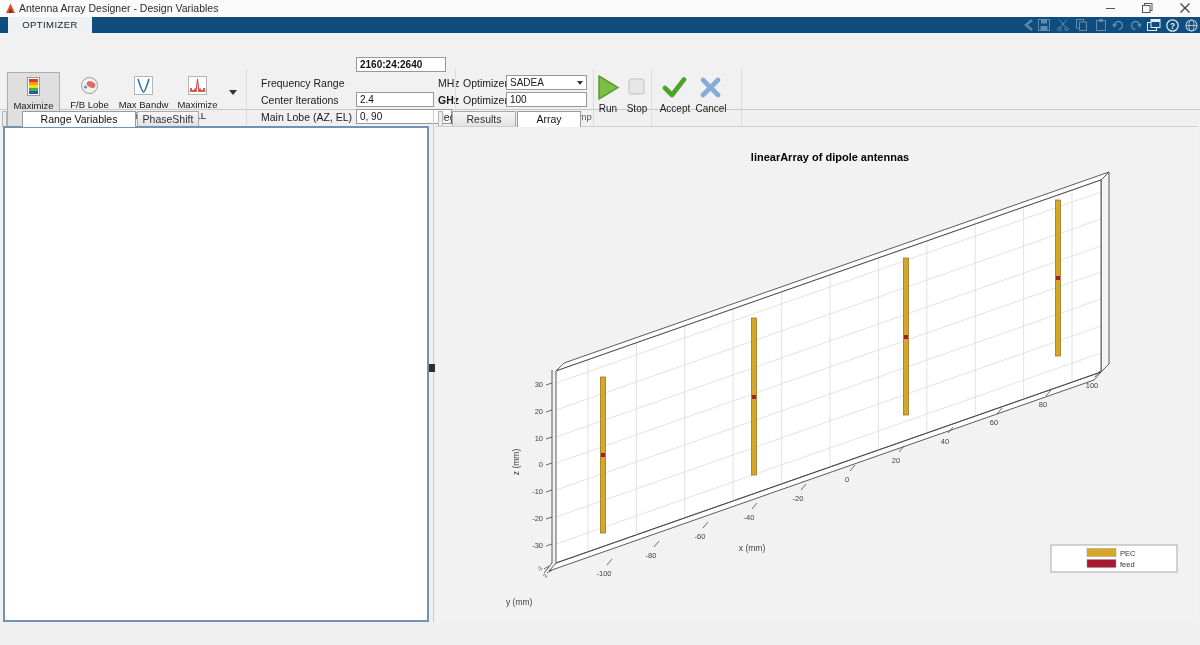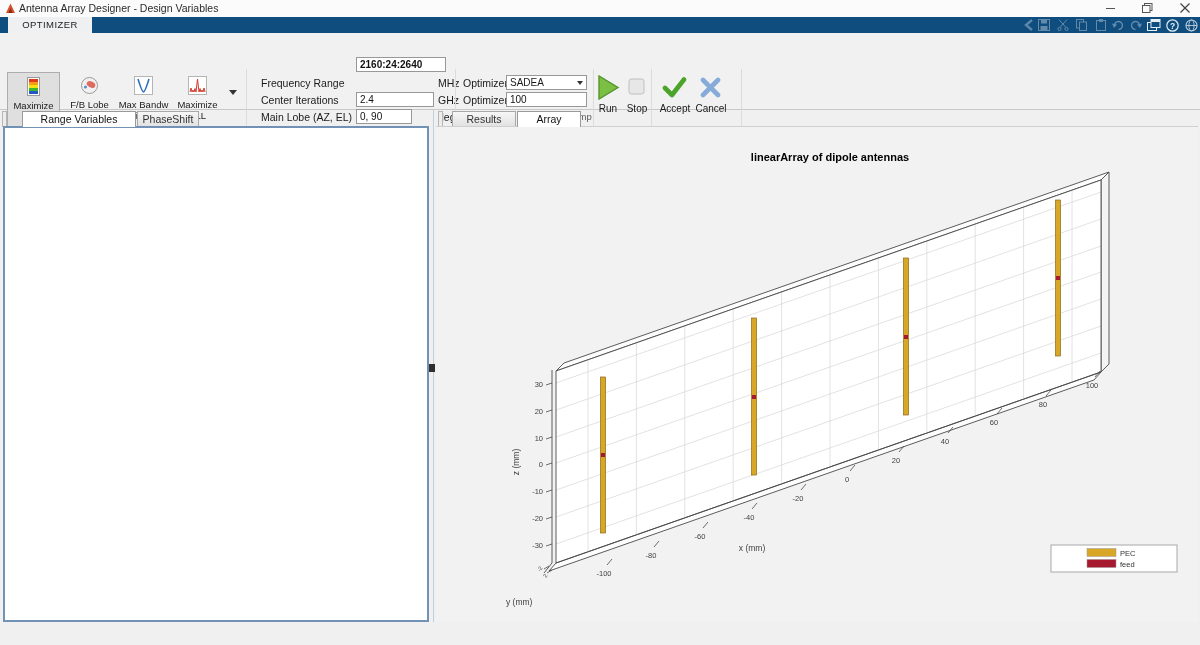"GHz" div.unit { font-weight: none -> bold }
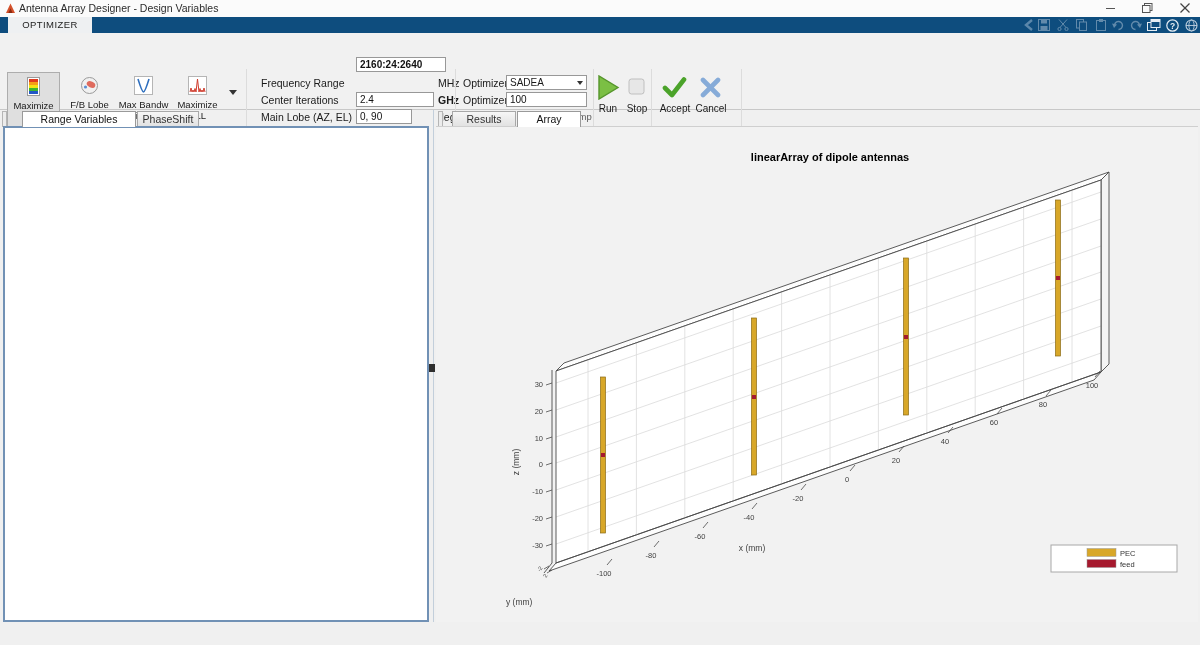"0, 90" input.tool-input { width: 56px -> 96px }
